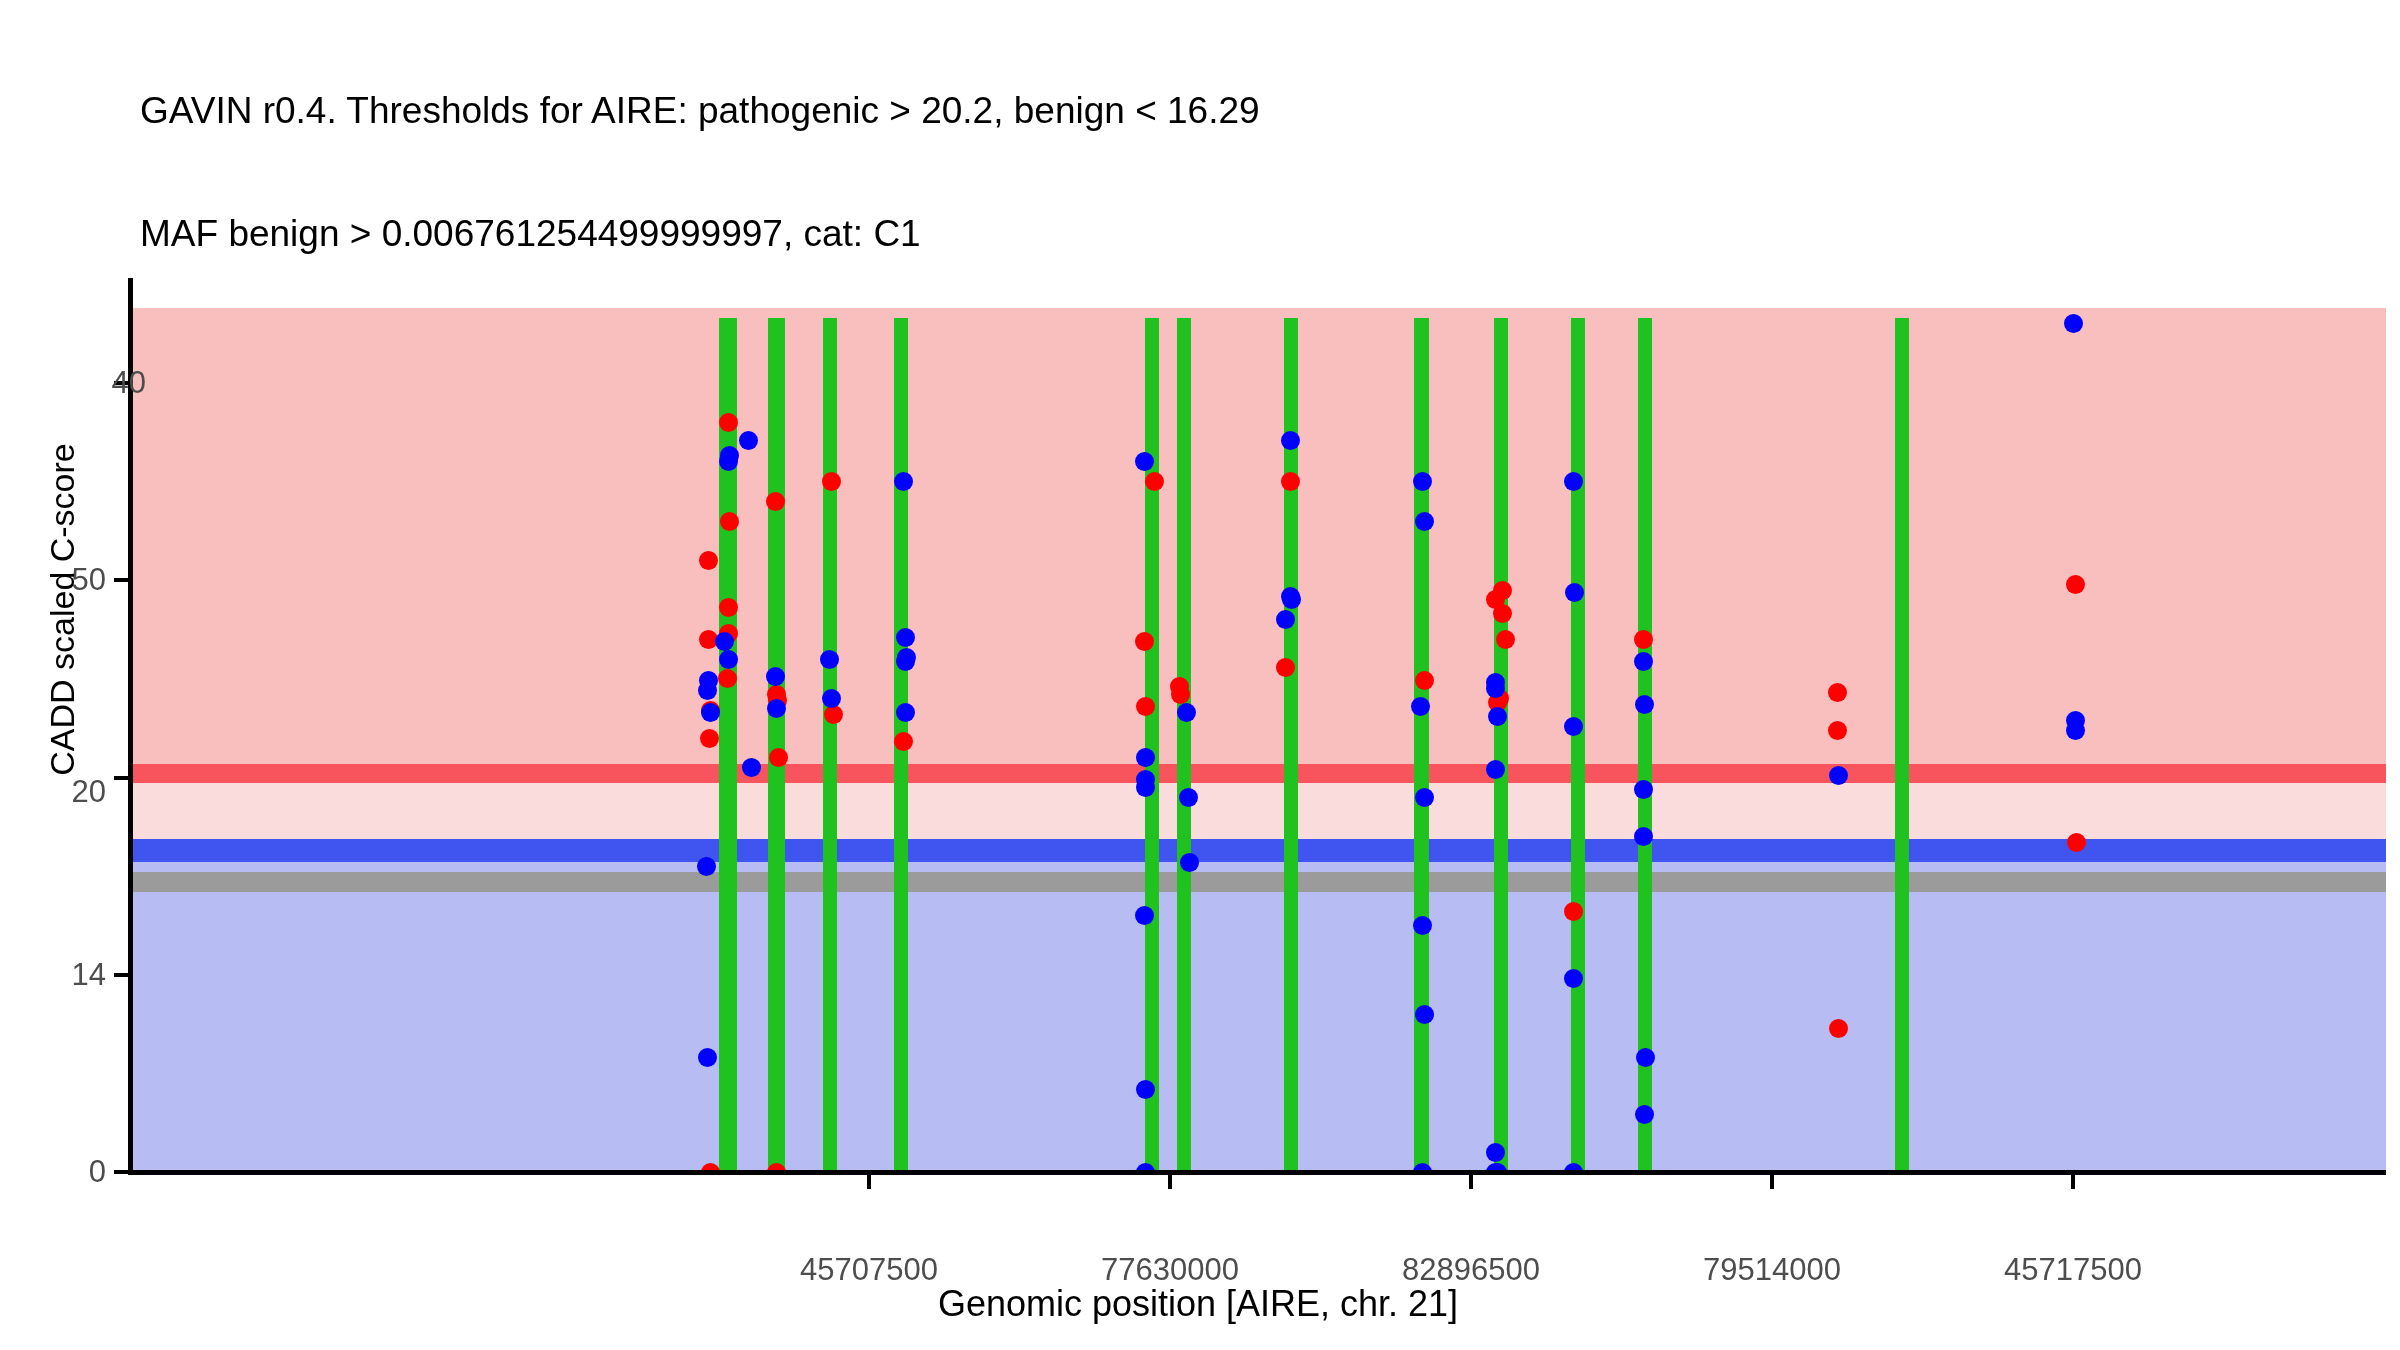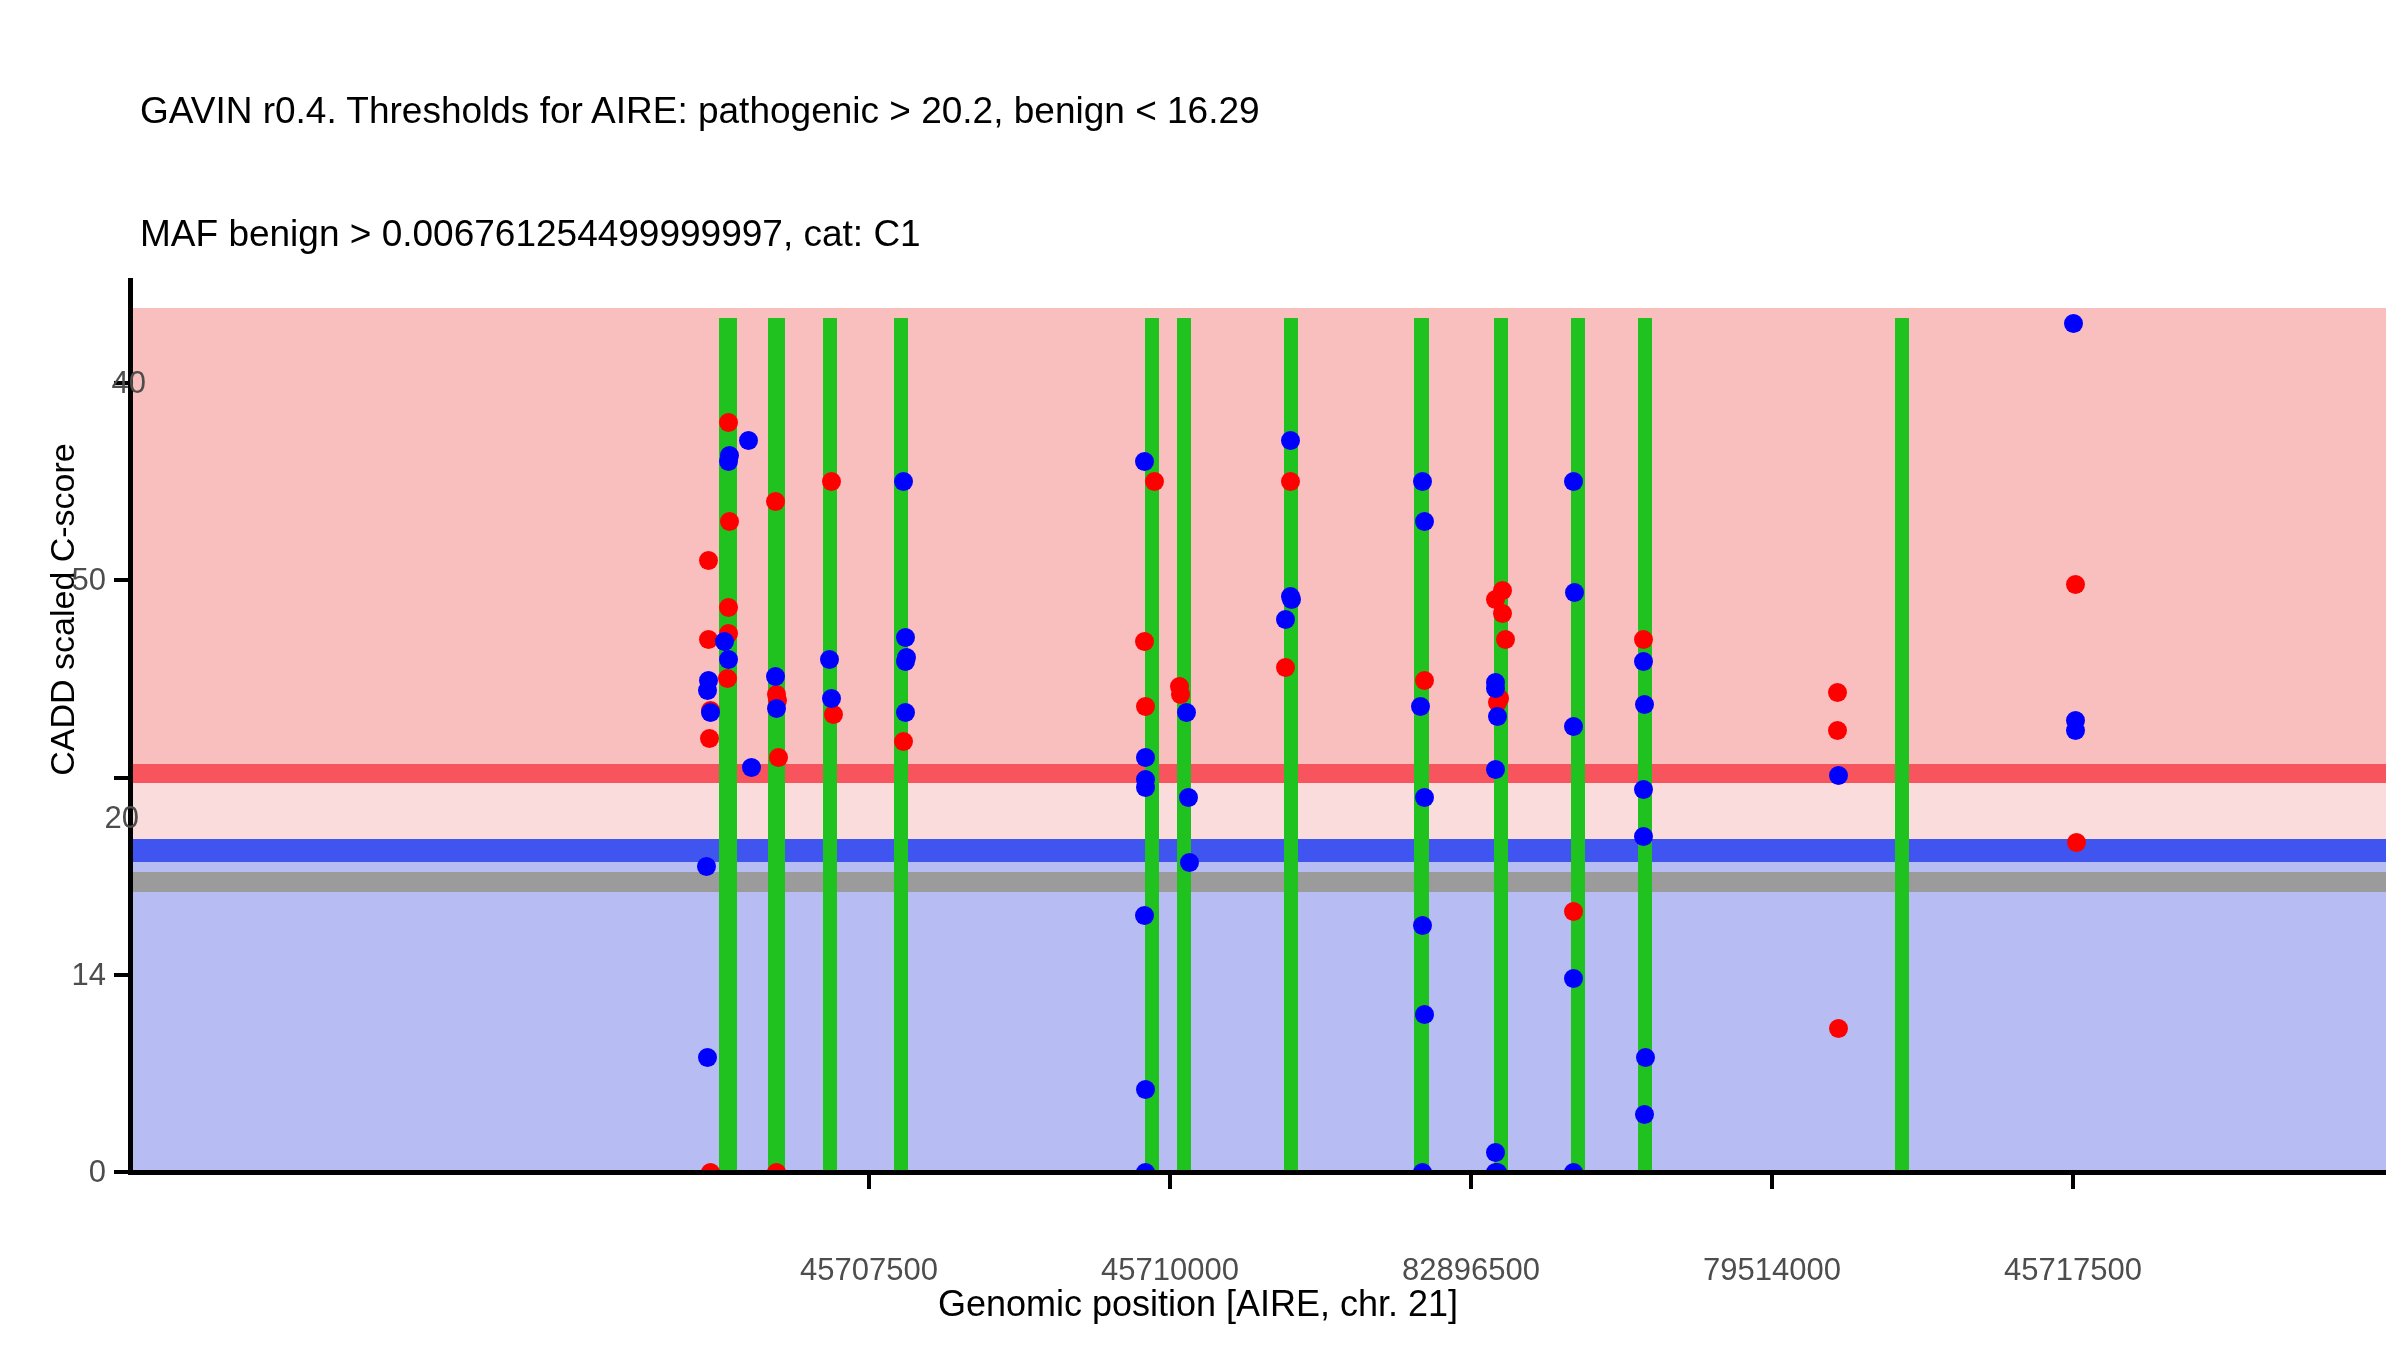"20" div.ytl-wrap { padding-left: 33px -> none; top: 818px -> 792px }
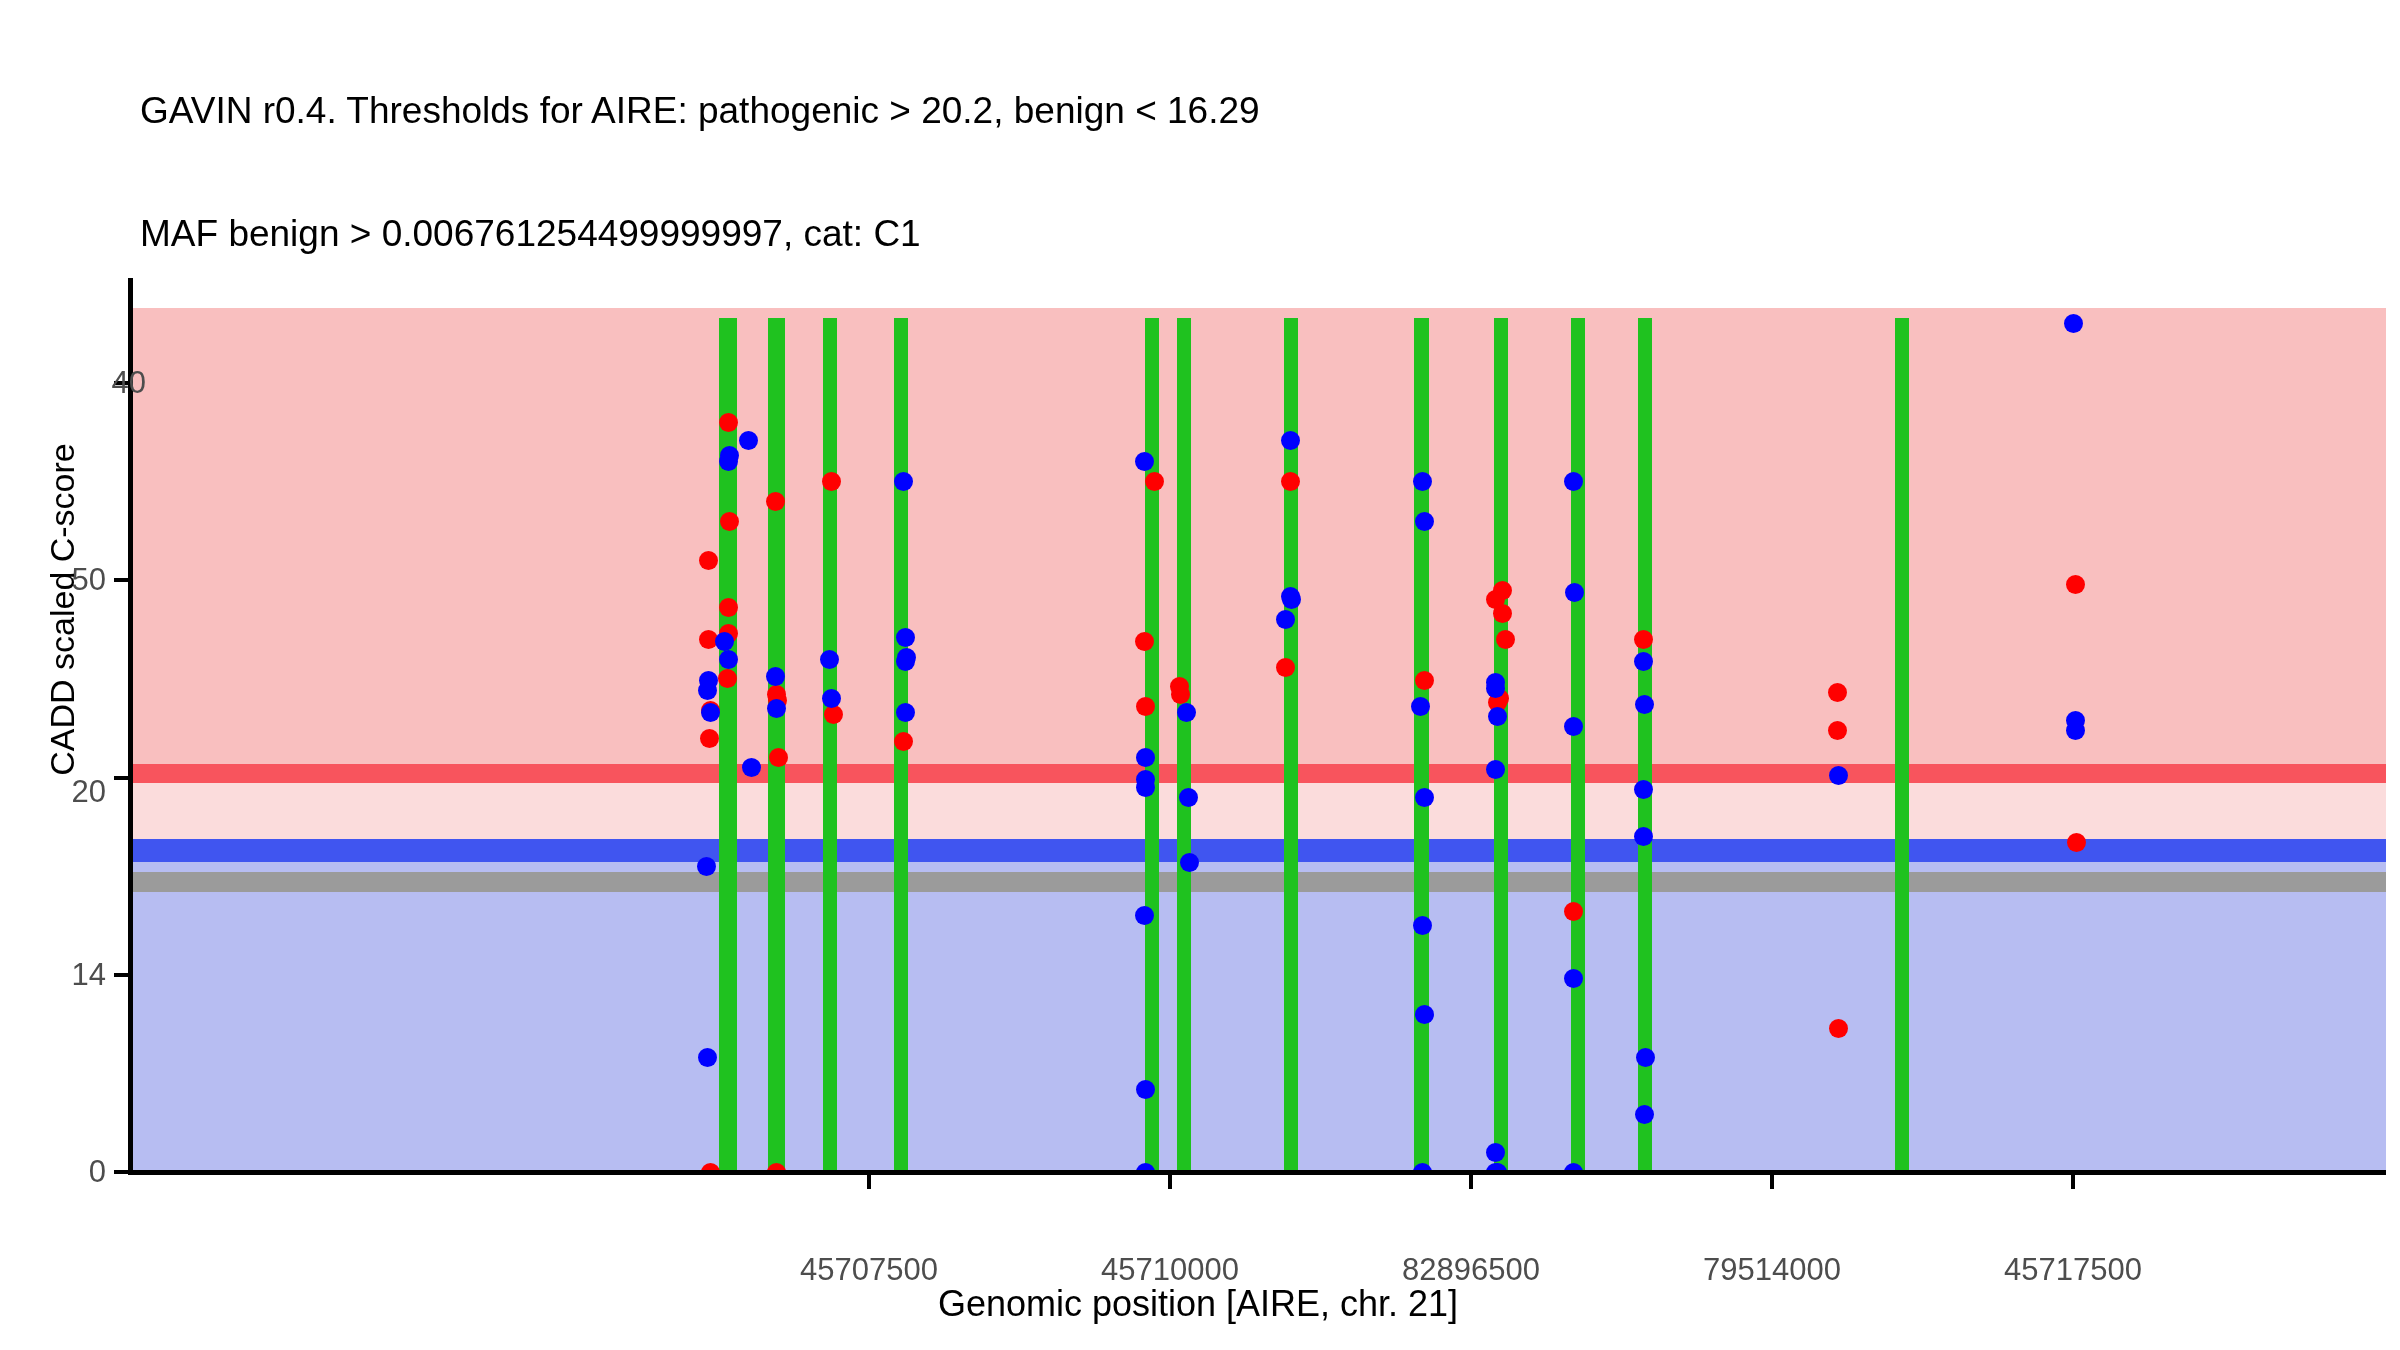"45710000" div.xticklabel { text: 45710000 -> 77630000 }
